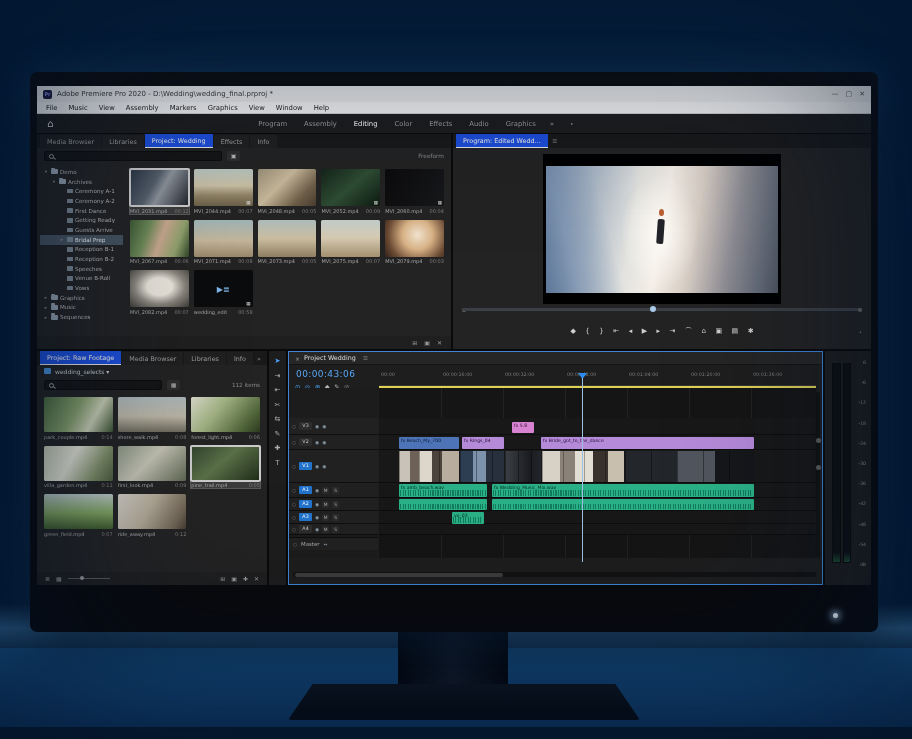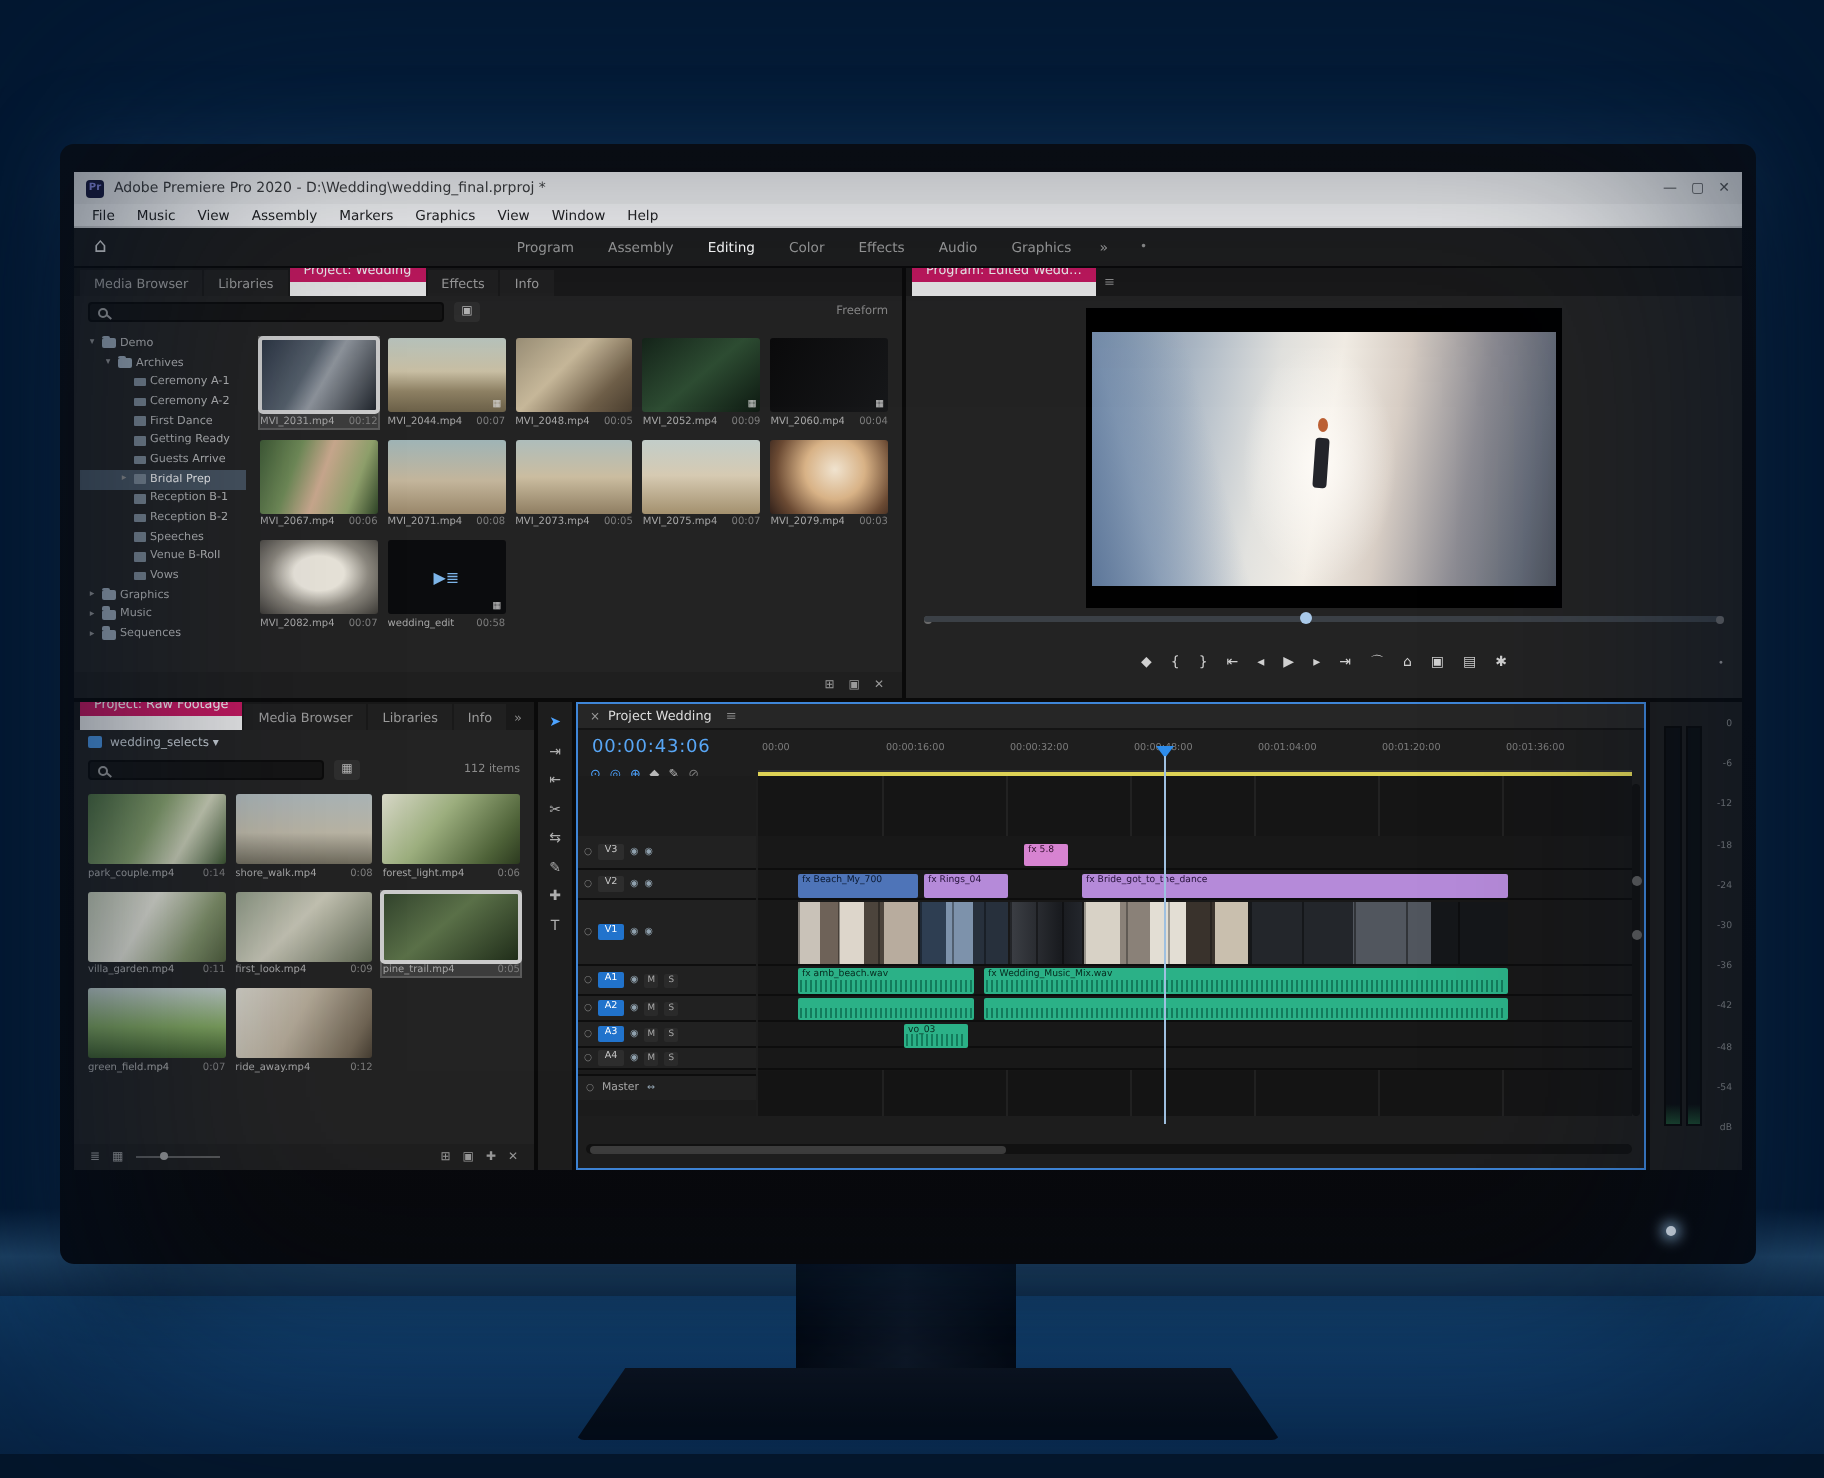"Project: Wedding" .ptab.active { background: #be185d -> #1d4ed8; border-bottom: 7px solid #e5e5e5 -> 1px solid #e5e5e5 }
